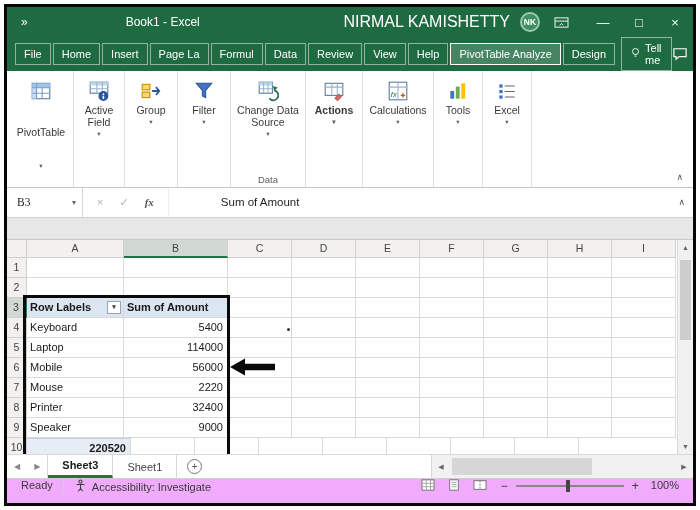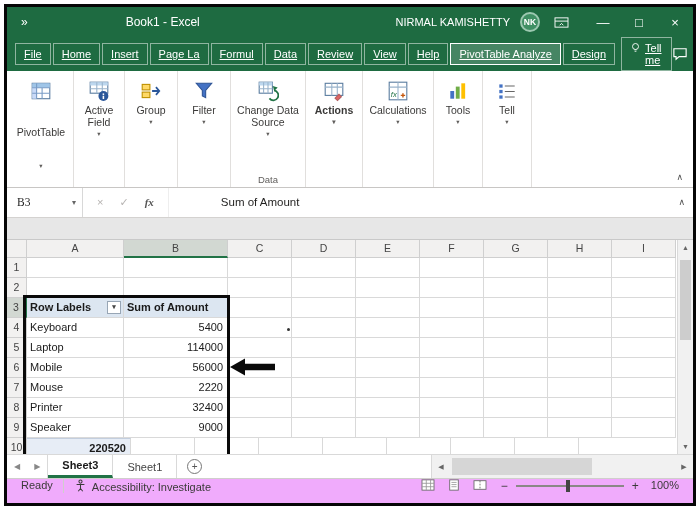"NIRMAL KAMISHETTY" .tb-user { font-size: 11px -> 16px }
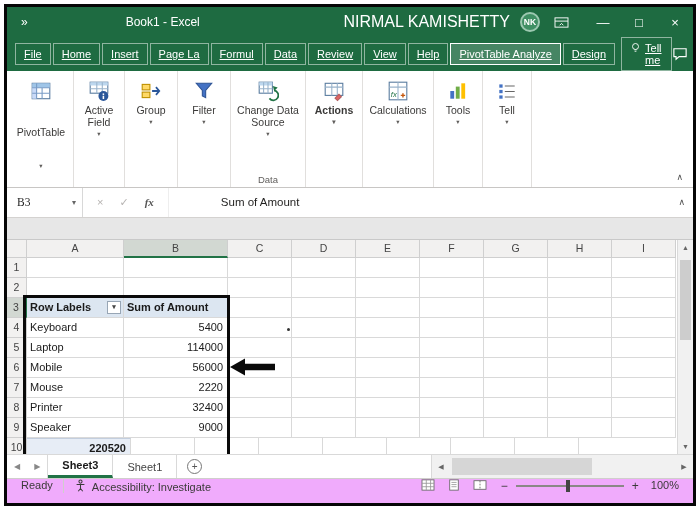"File" .tabbar { text-decoration: underline -> none }
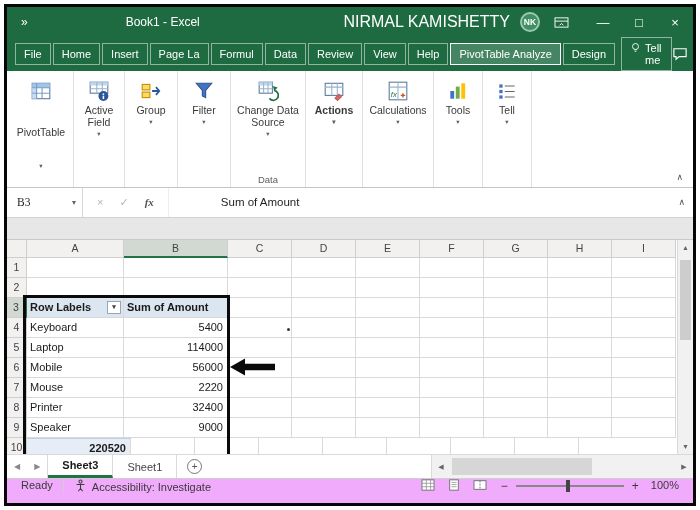"Tell me" .tellme { align-items: none -> center }
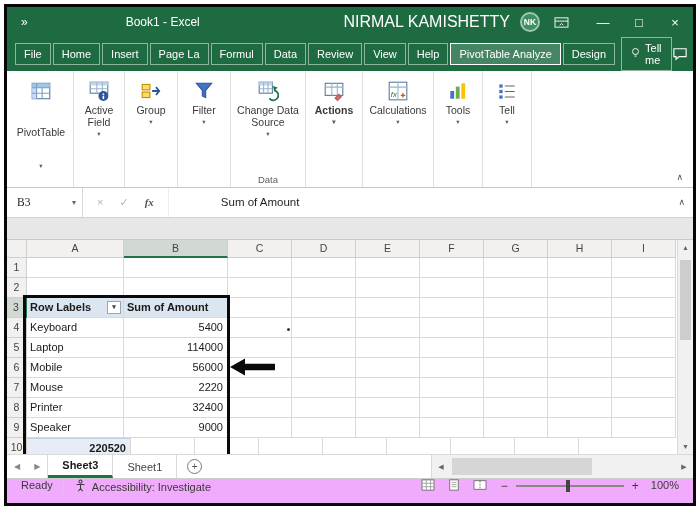"Tell" span { text: Tell -> Excel }
